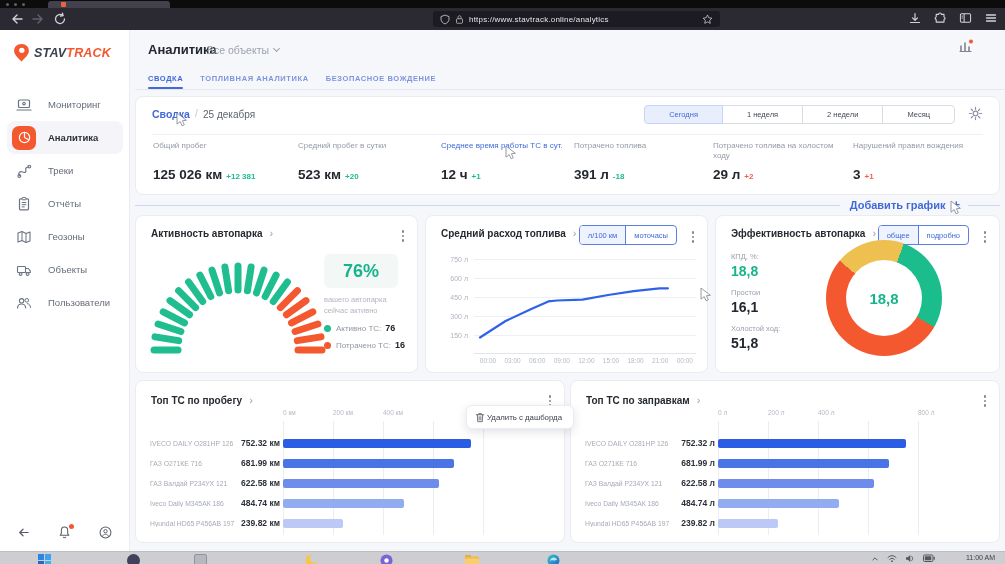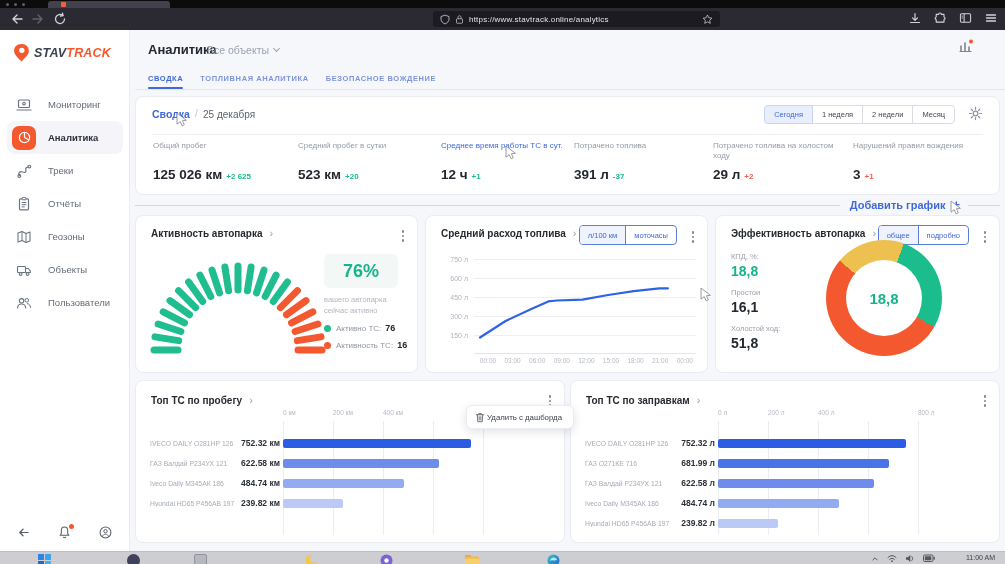"Сегодня" .rbtn { padding: 0 9px -> 0 24px }
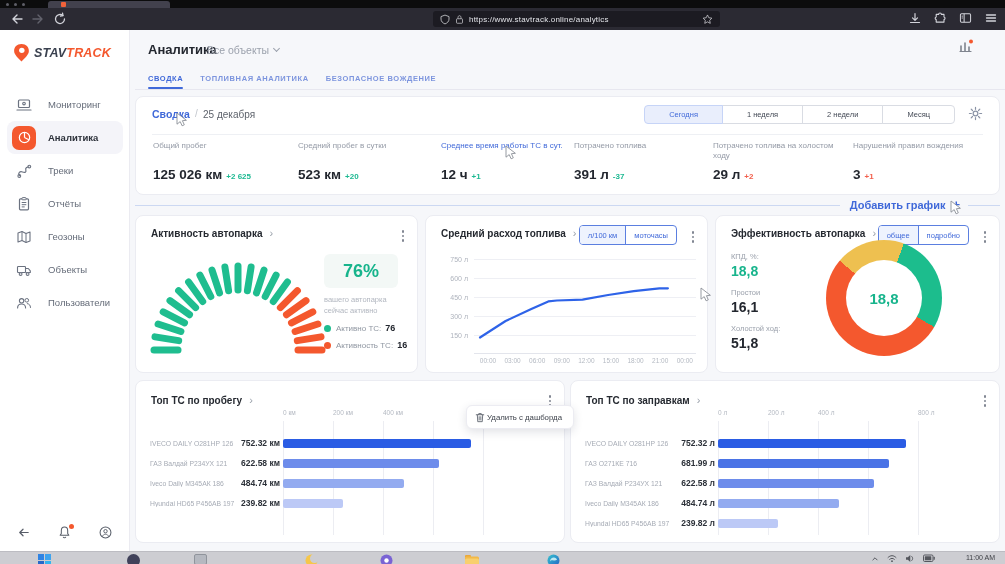"+2 625" span.m-delta { text: +2 625 -> +12 381 }
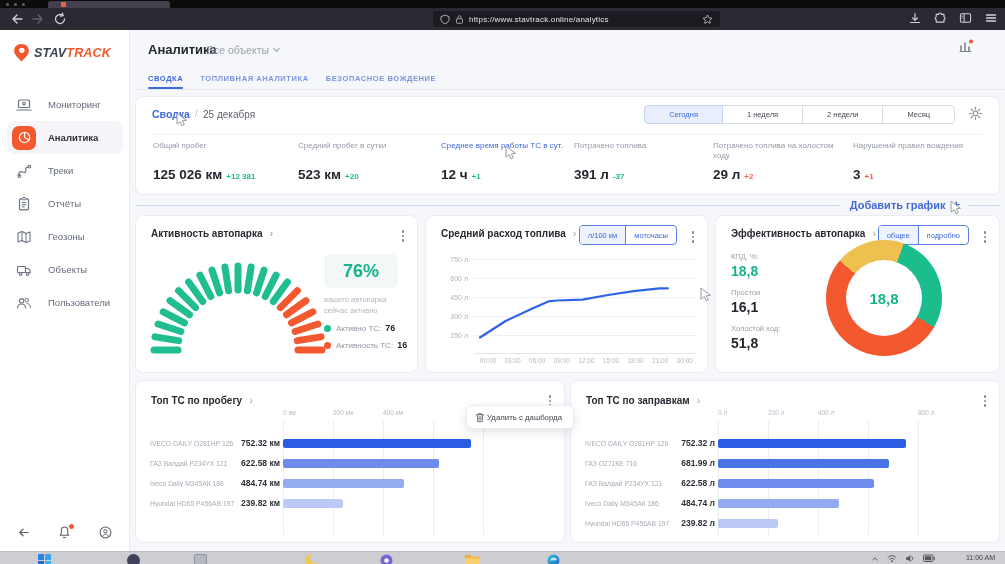"-37" span.m-delta { text: -37 -> -18 }
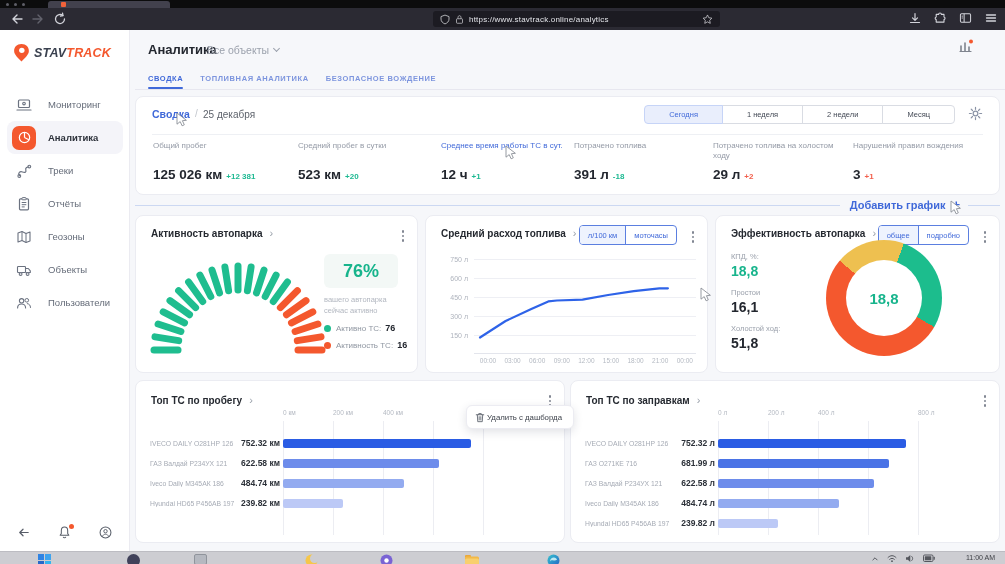"Активность ТС:" span.leg-lbl { text: Активность -> Потрачено }
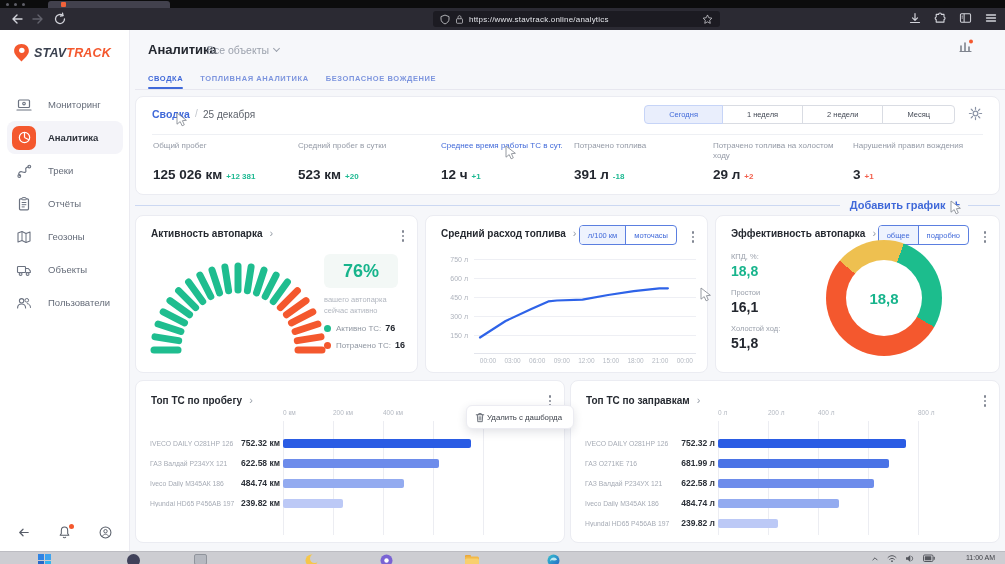"681.99 км" div.trow { html: none -> <div> <span>ГАЗ О271КЕ 716</span> <span>681.99 км</span> <span> <span></span> </span> </div> }
